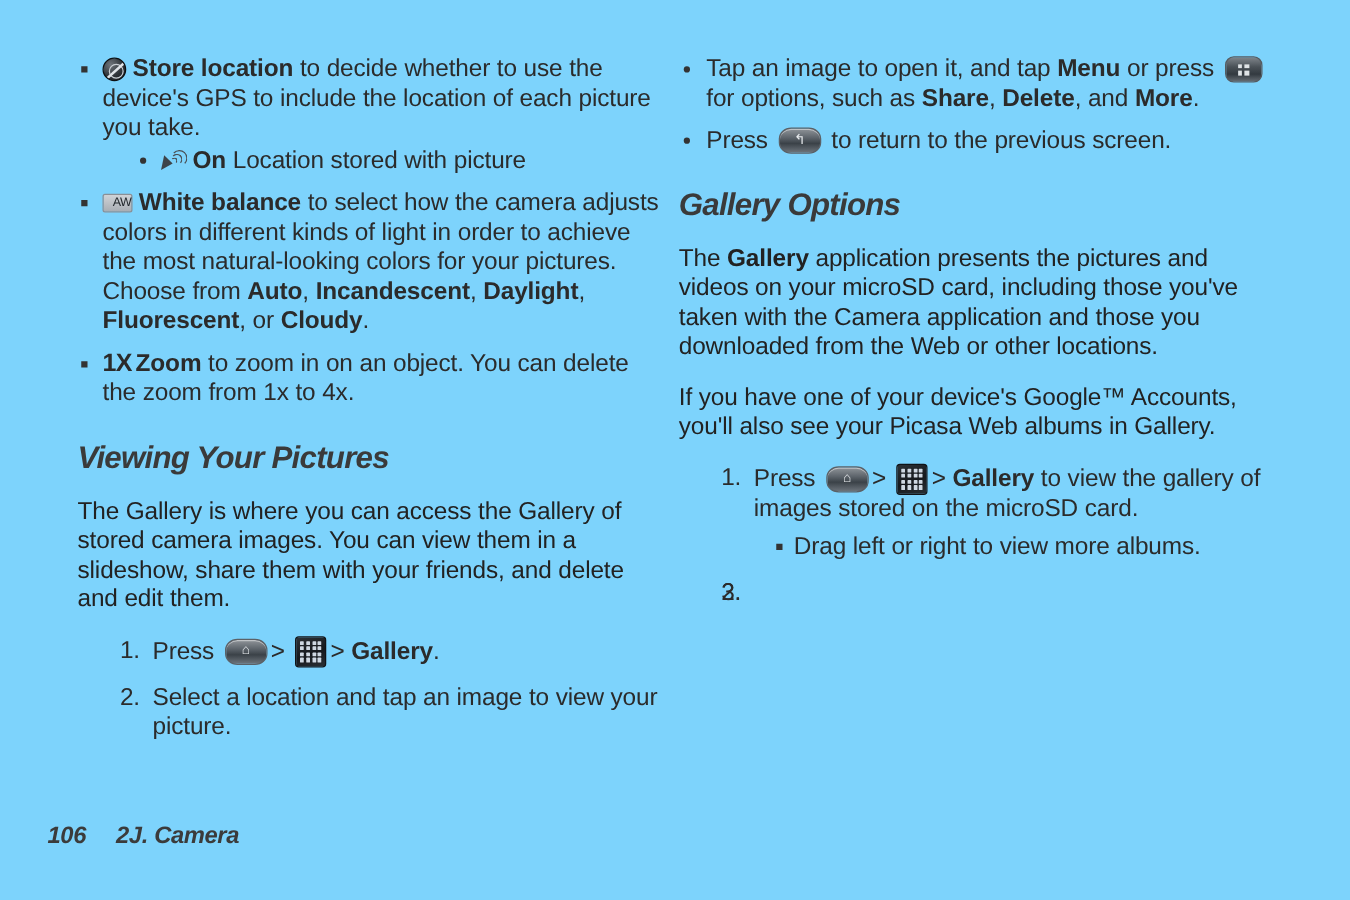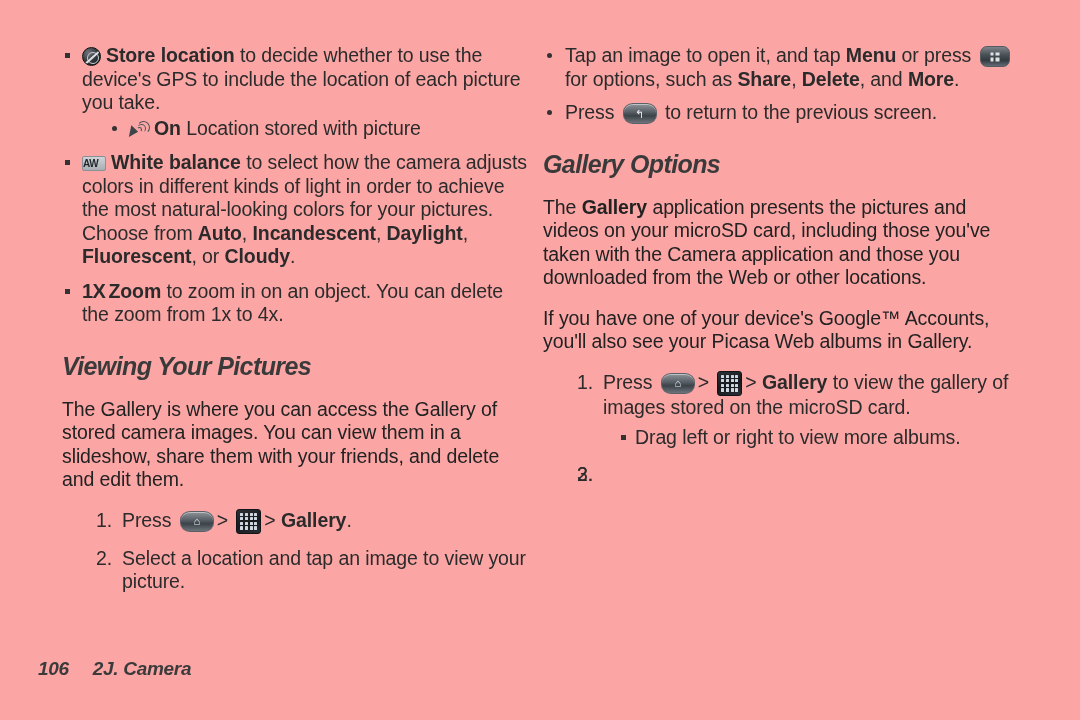"Store location to decide whether" .page { background: #fca5a5 -> #7dd3fc }
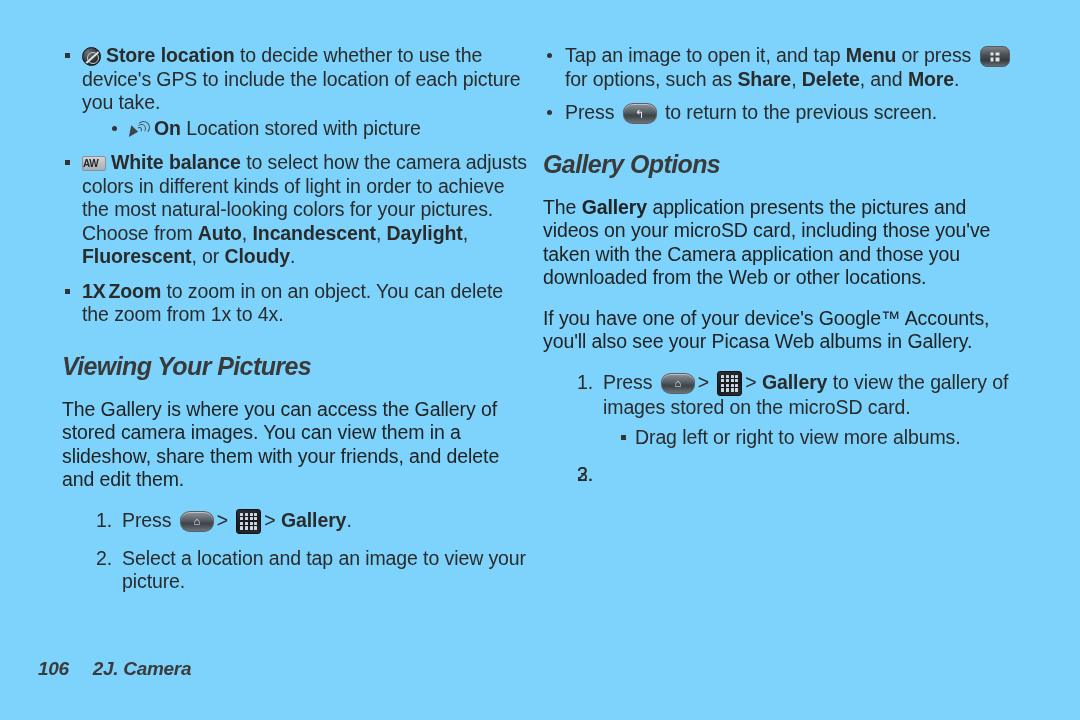"AW" .icon-awb .txt { font-weight: 700 -> 400; text-align: left -> right }
